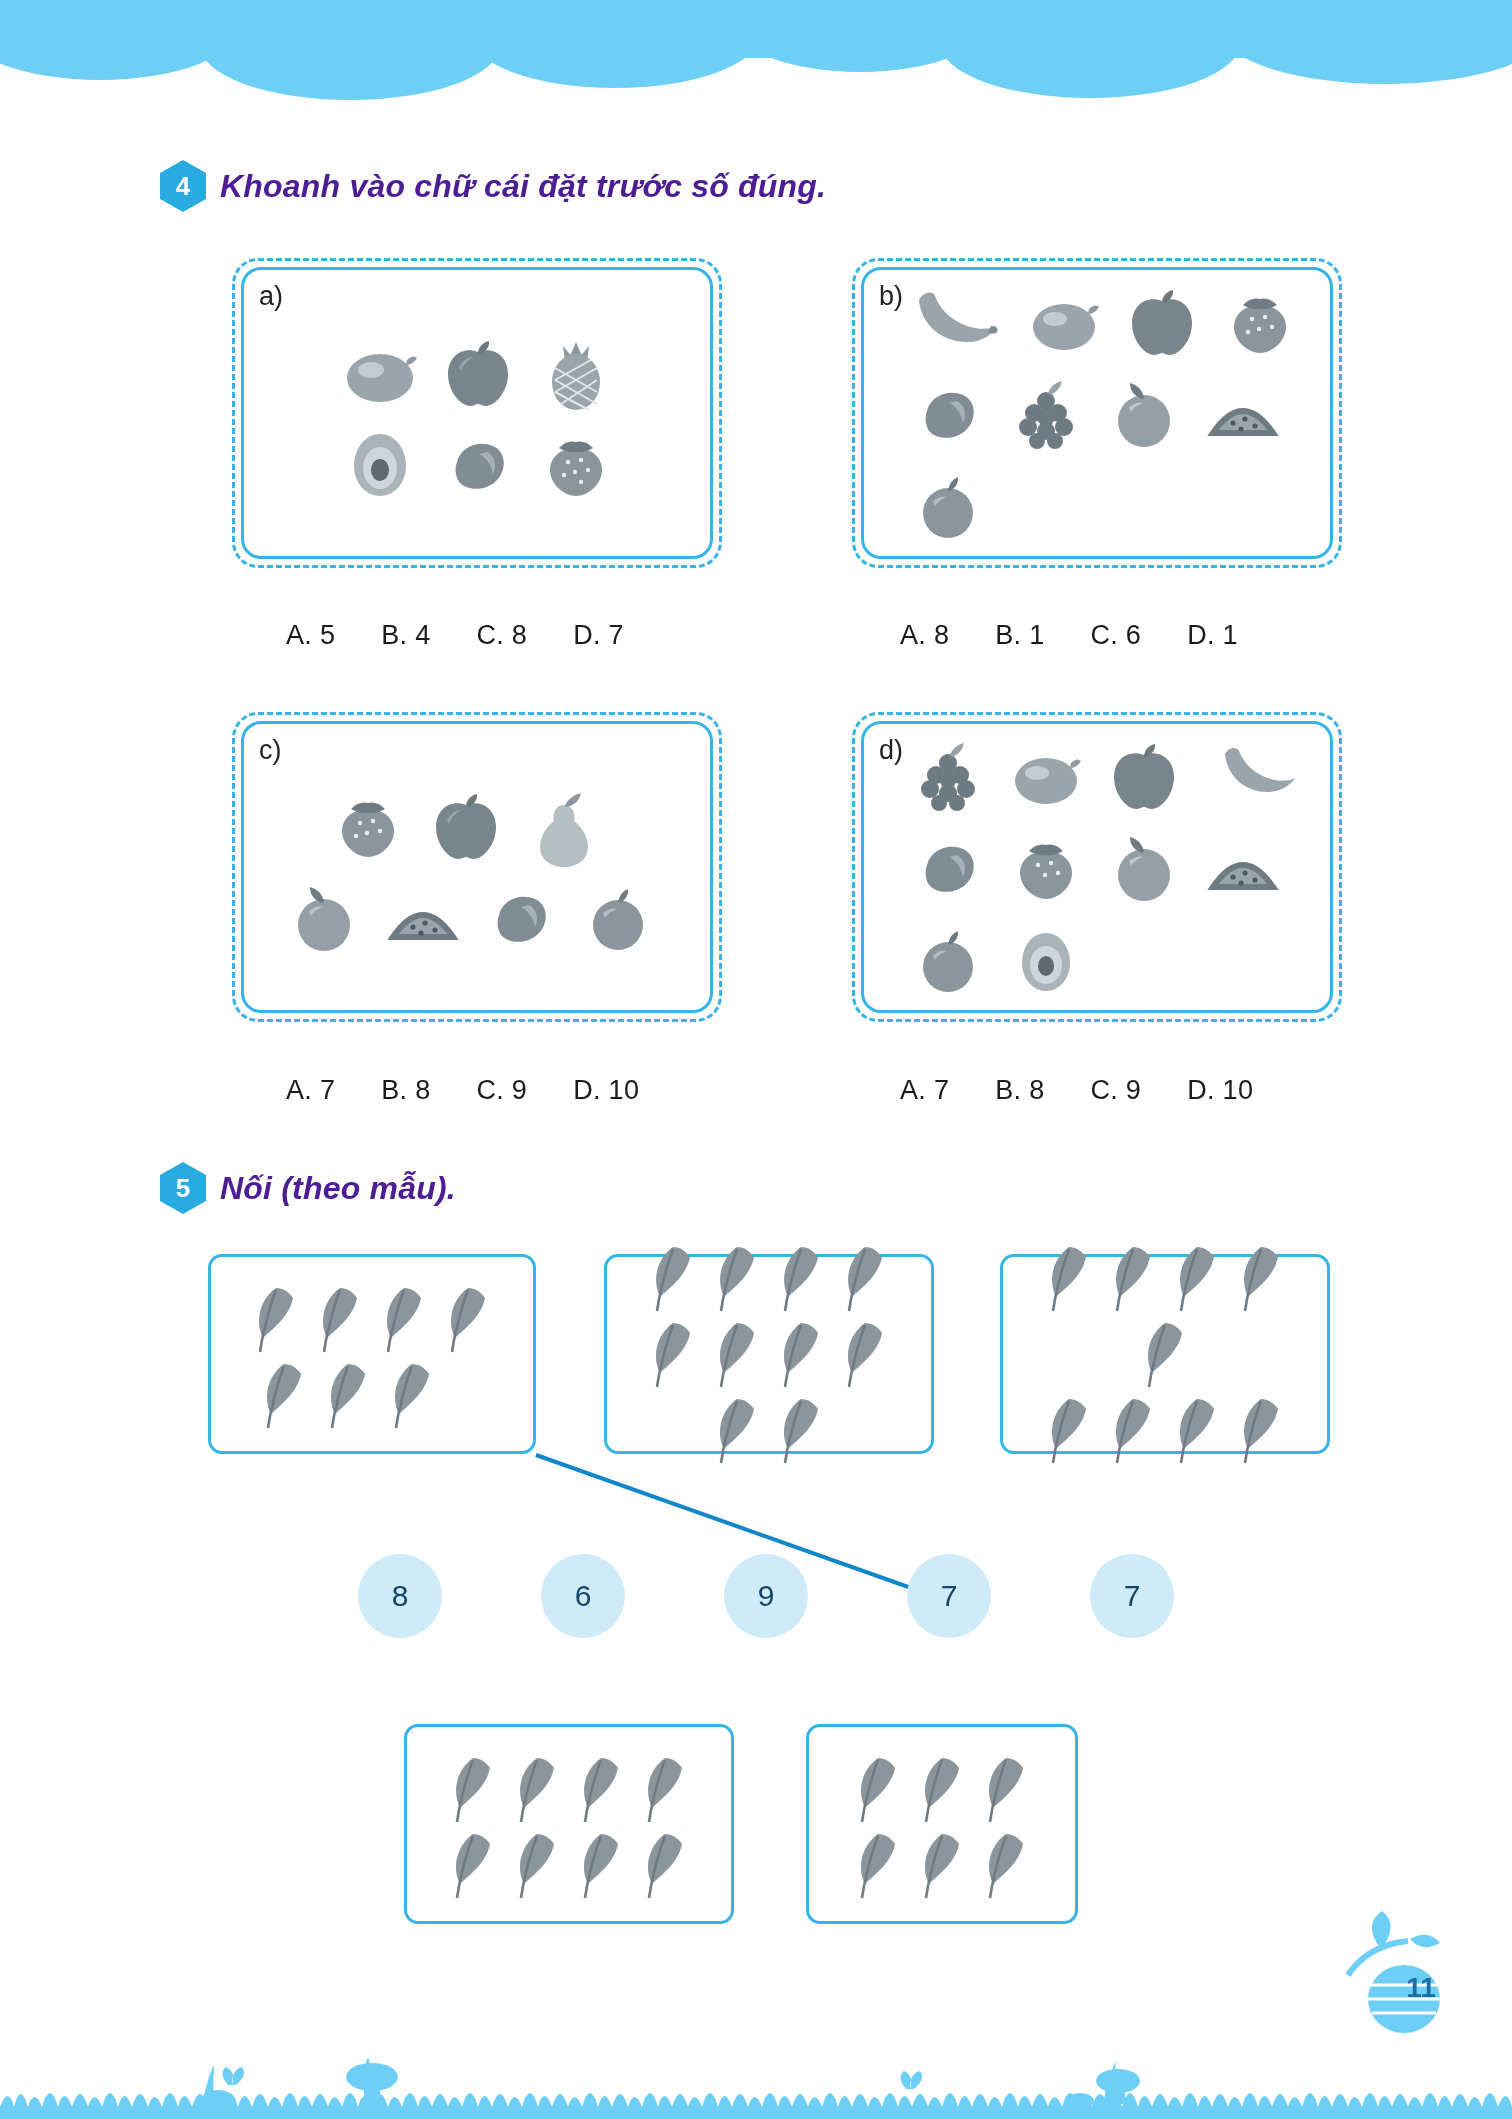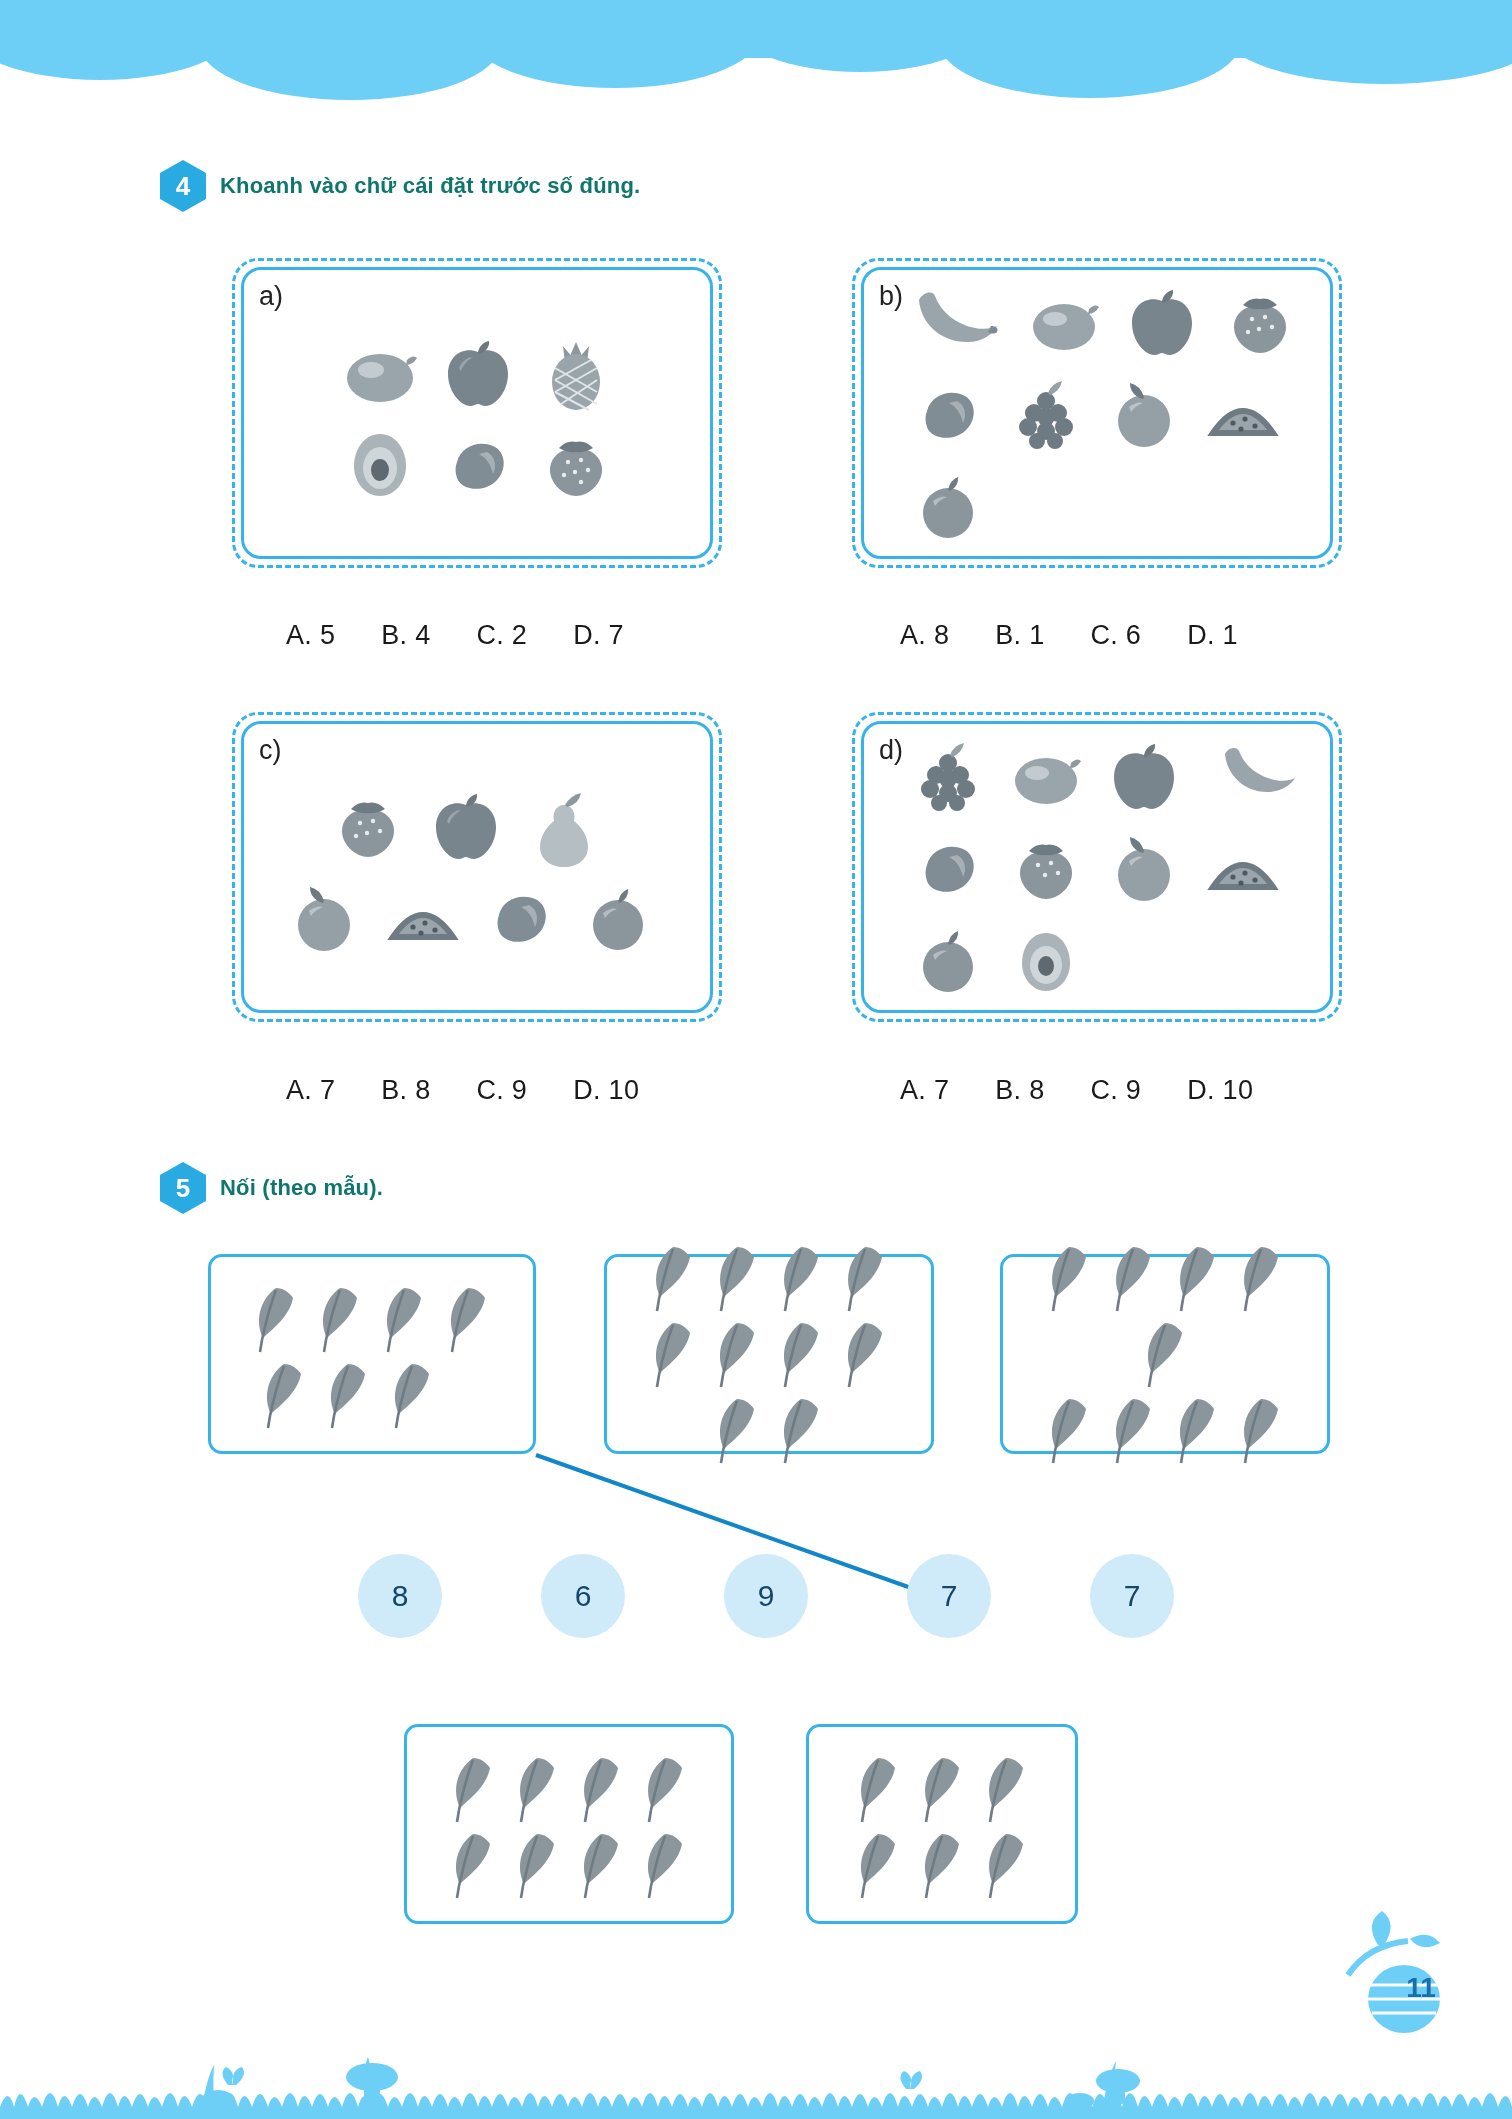"Khoanh vào chữ cái đặt" .task-title { color: #0f766e -> #4c1d95; font-size: 22px -> 32px; font-style: none -> italic }
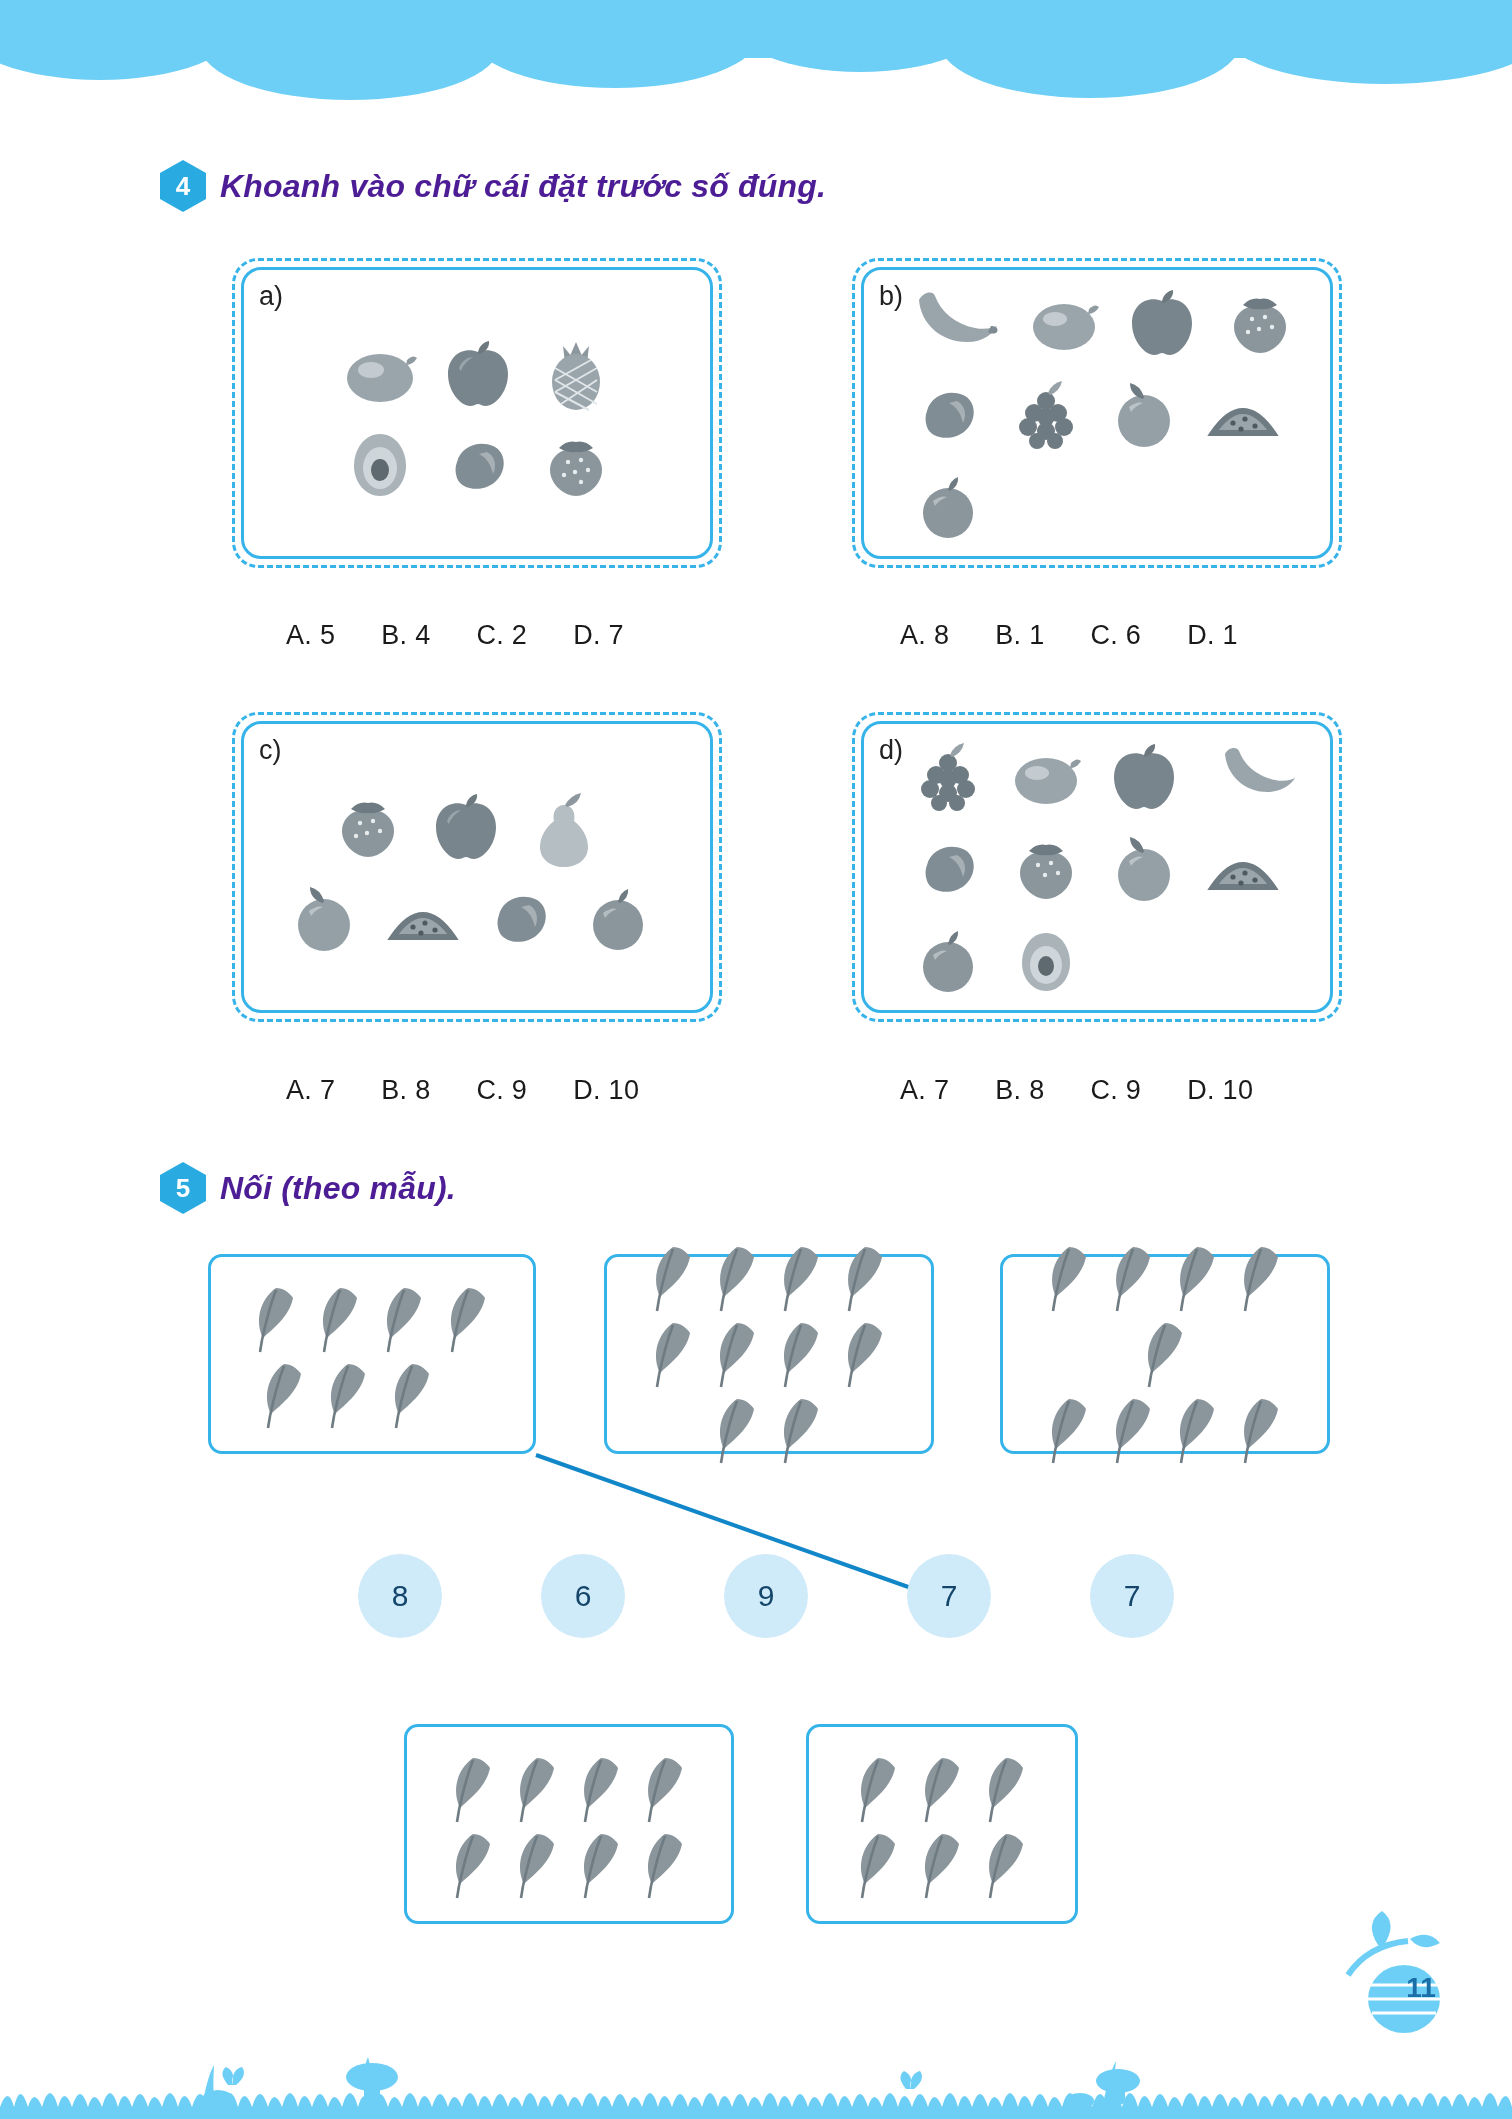"C. 2" span { text: 2 -> 8 }
